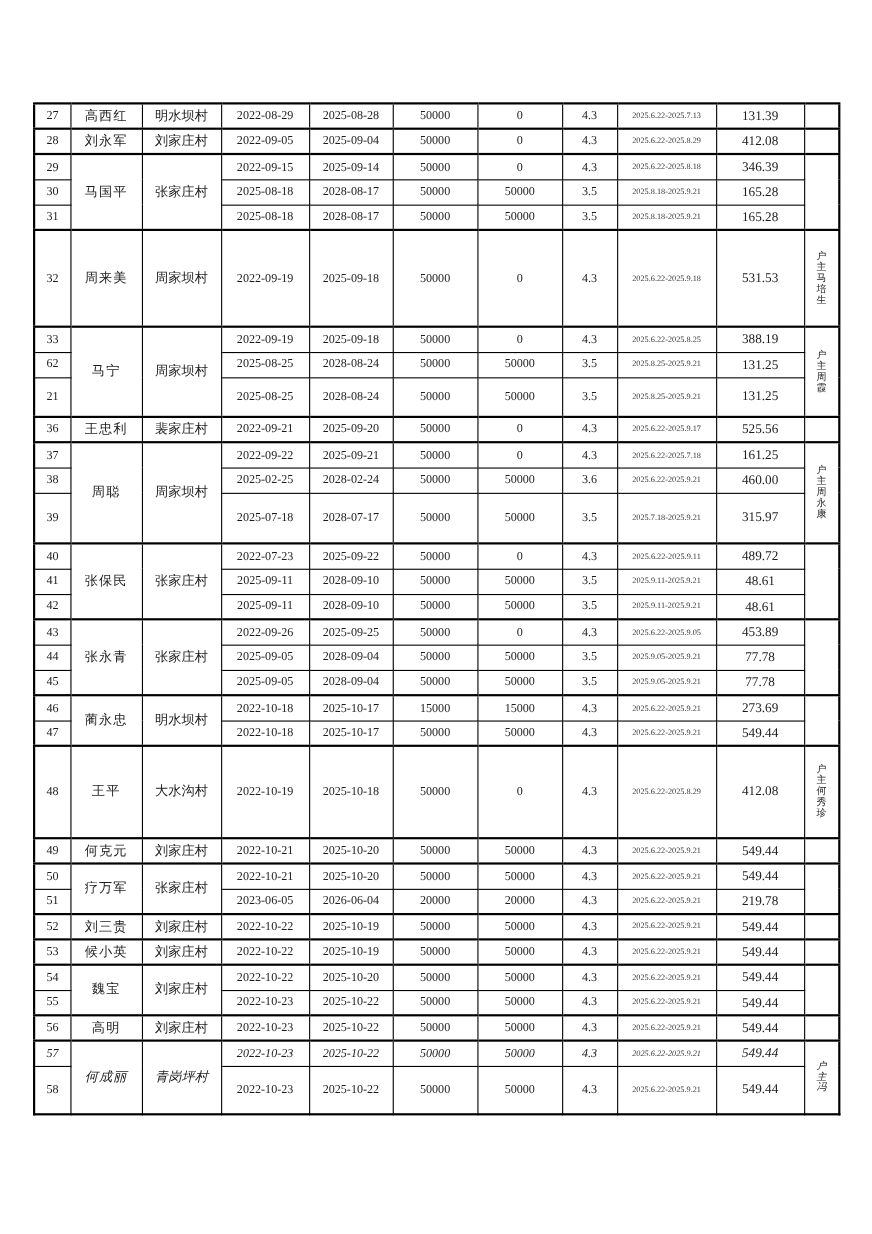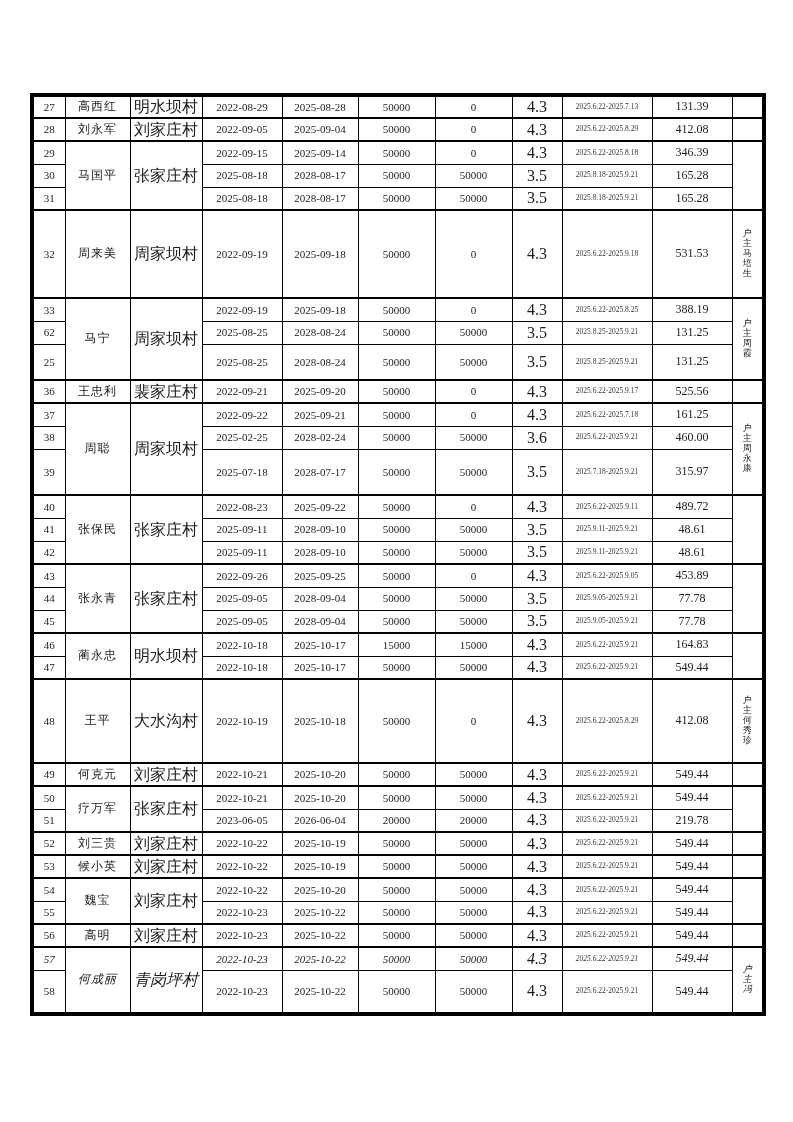"27" table.loan-table { border: 4px solid #000000 -> 2px solid #000000 }
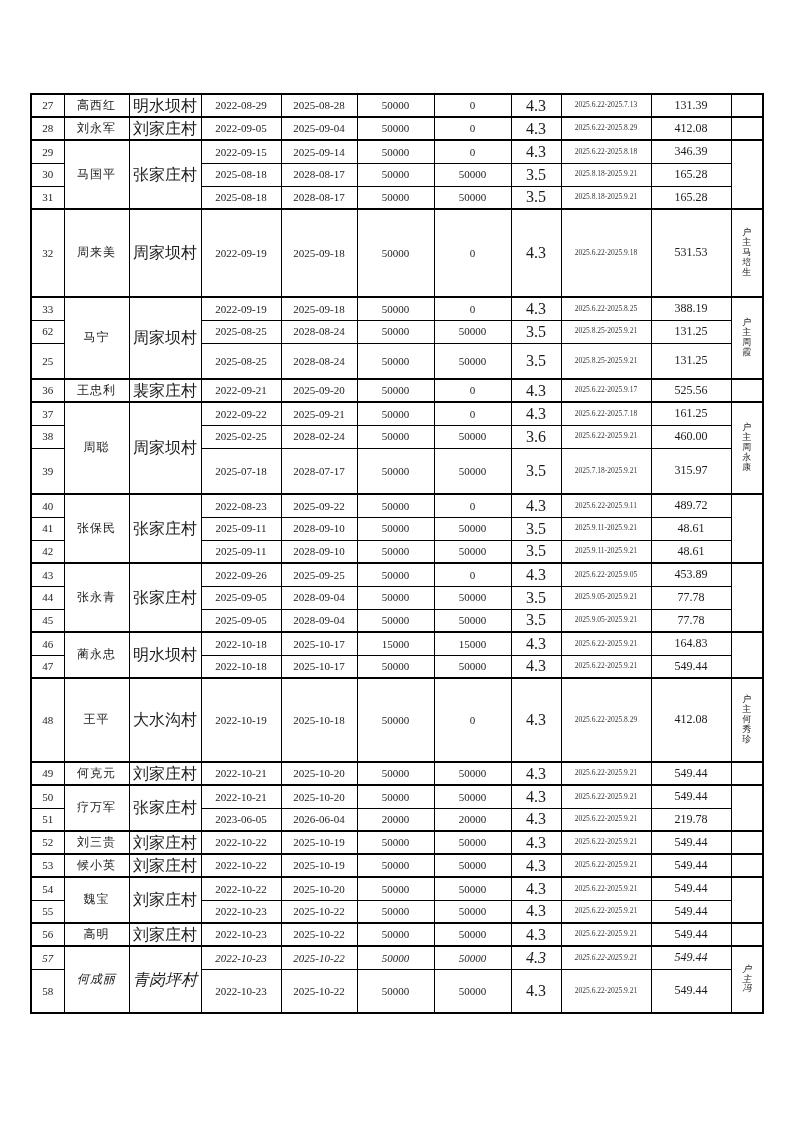"明水坝村" .c-village { font-size: 16px -> 12px }
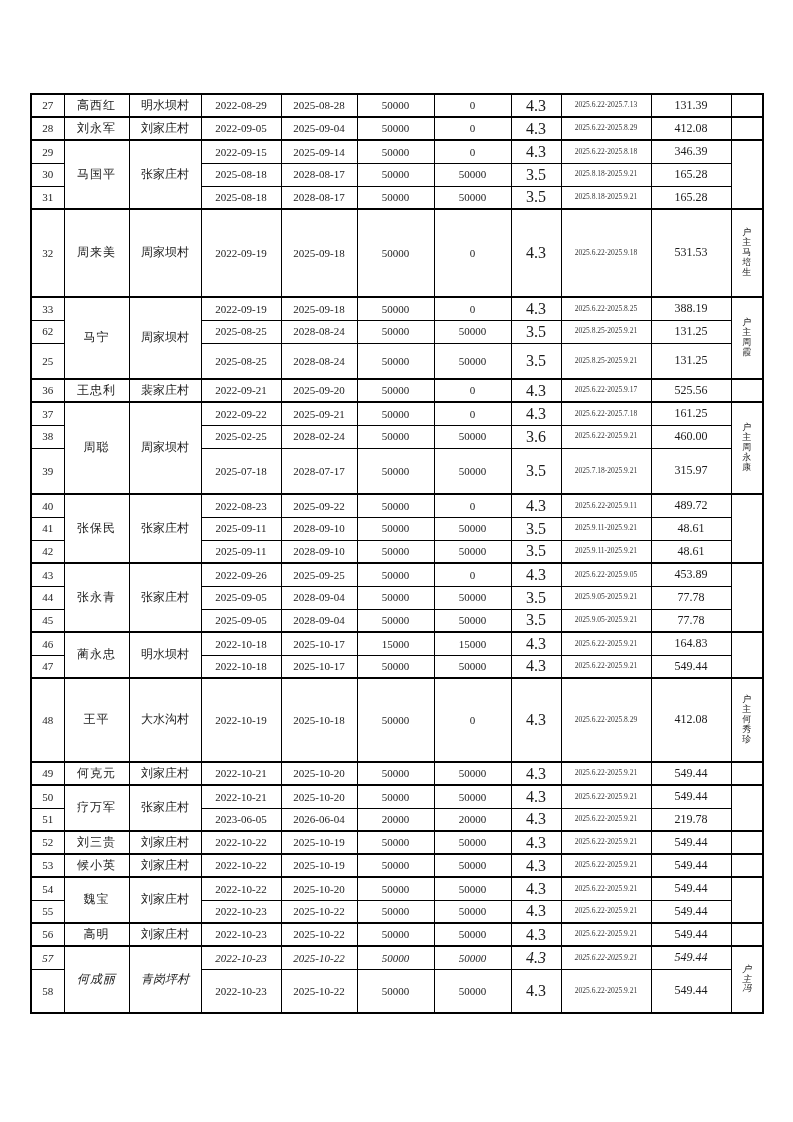"4.3" .c-rate { font-size: 16px -> 11px }
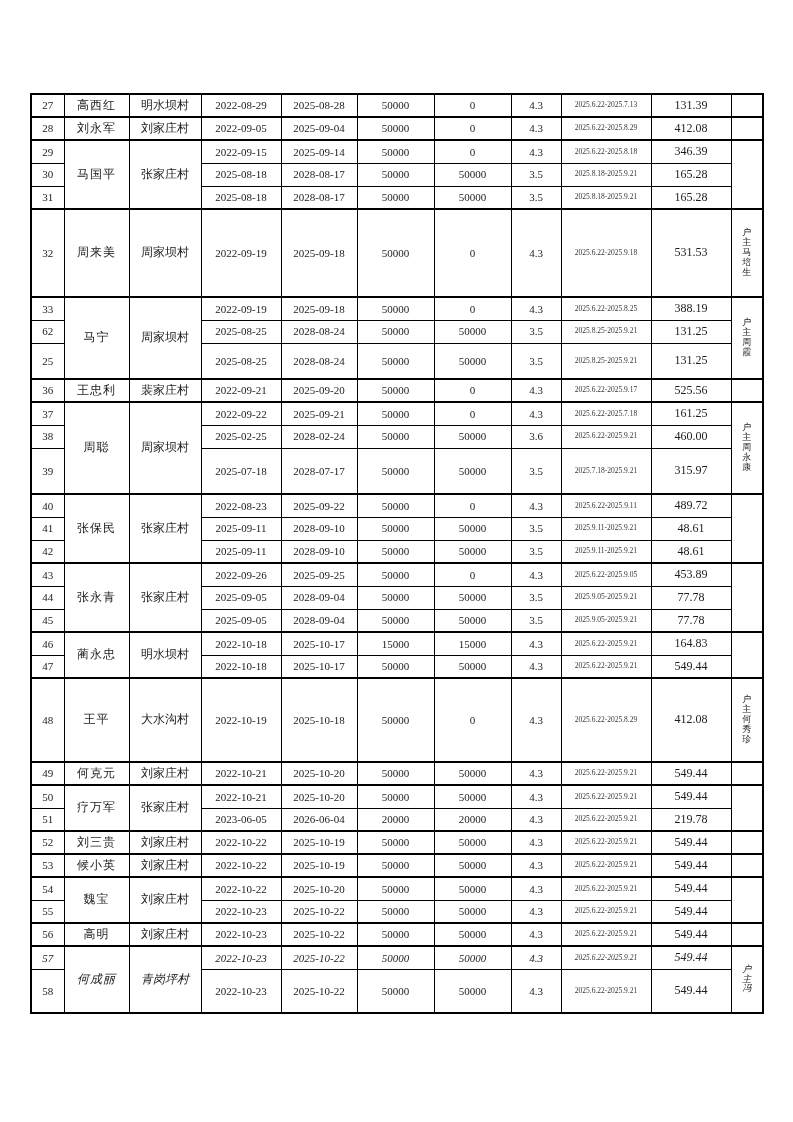"25" td.c-no { text: 25 -> 21 }
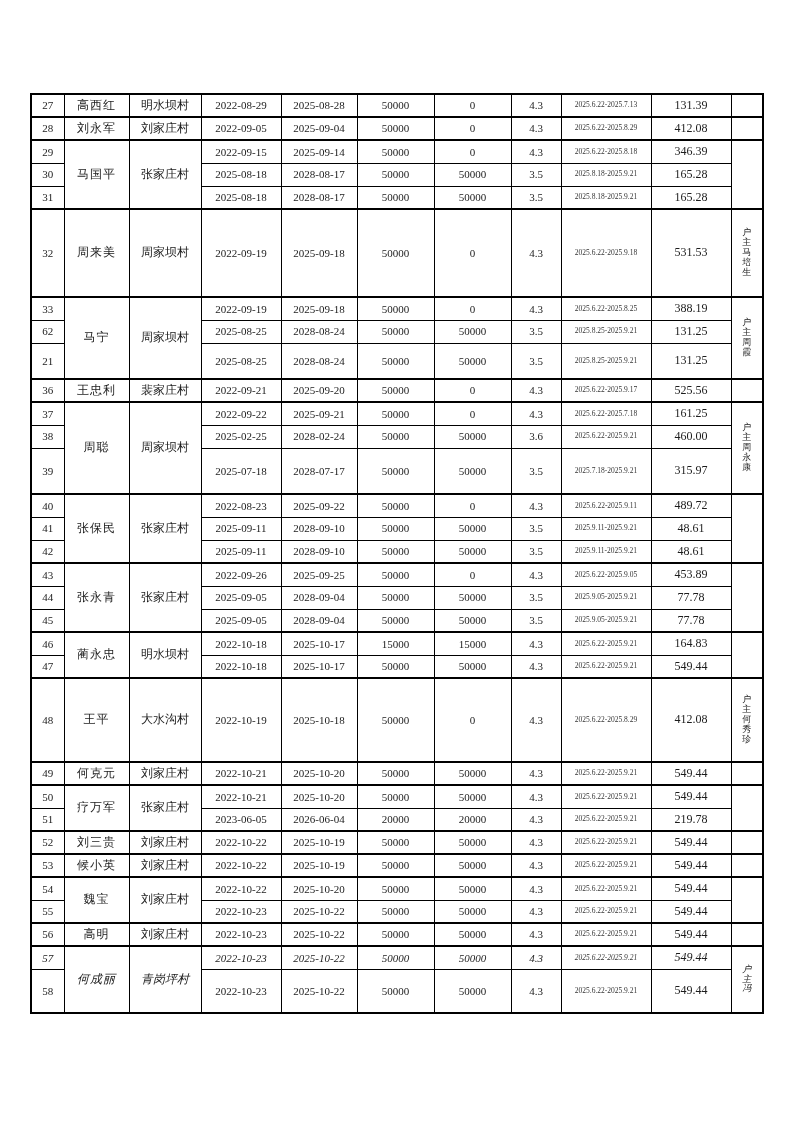"2022-08-23" td.c-date { text: 2022-08-23 -> 2022-07-23 }
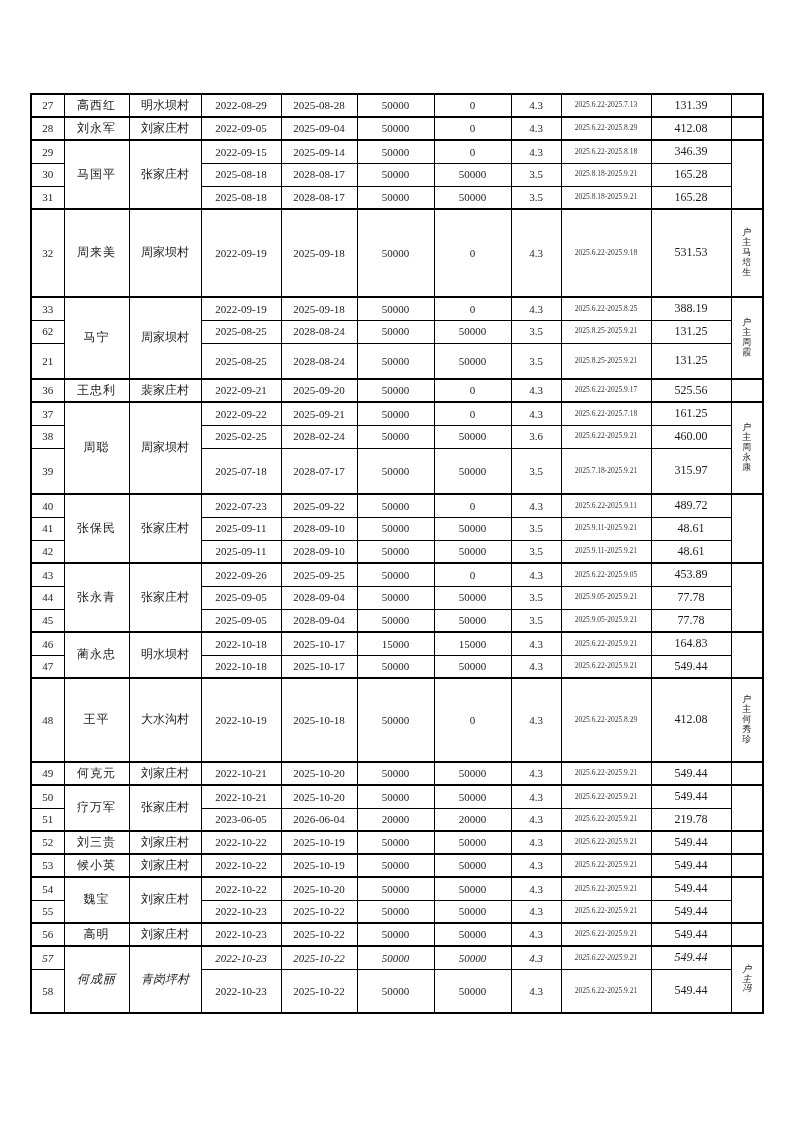"164.83" td.c-interest { text: 164.83 -> 273.69 }
